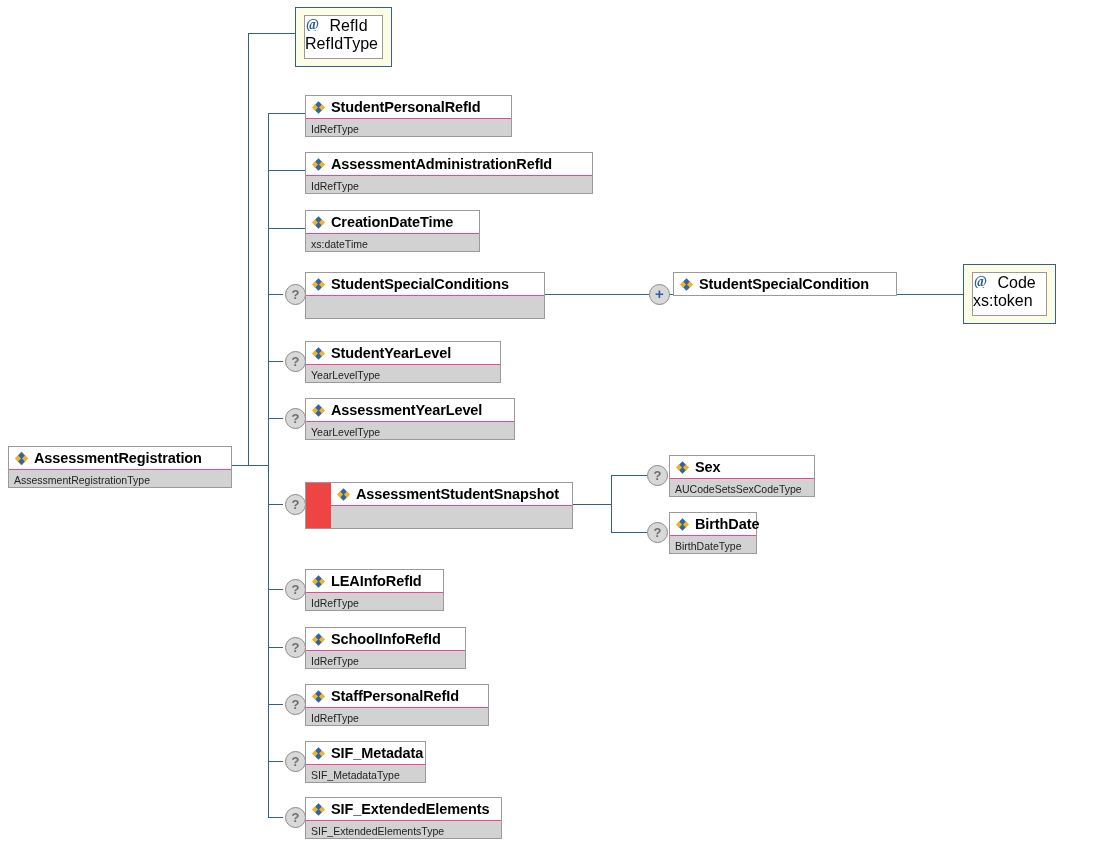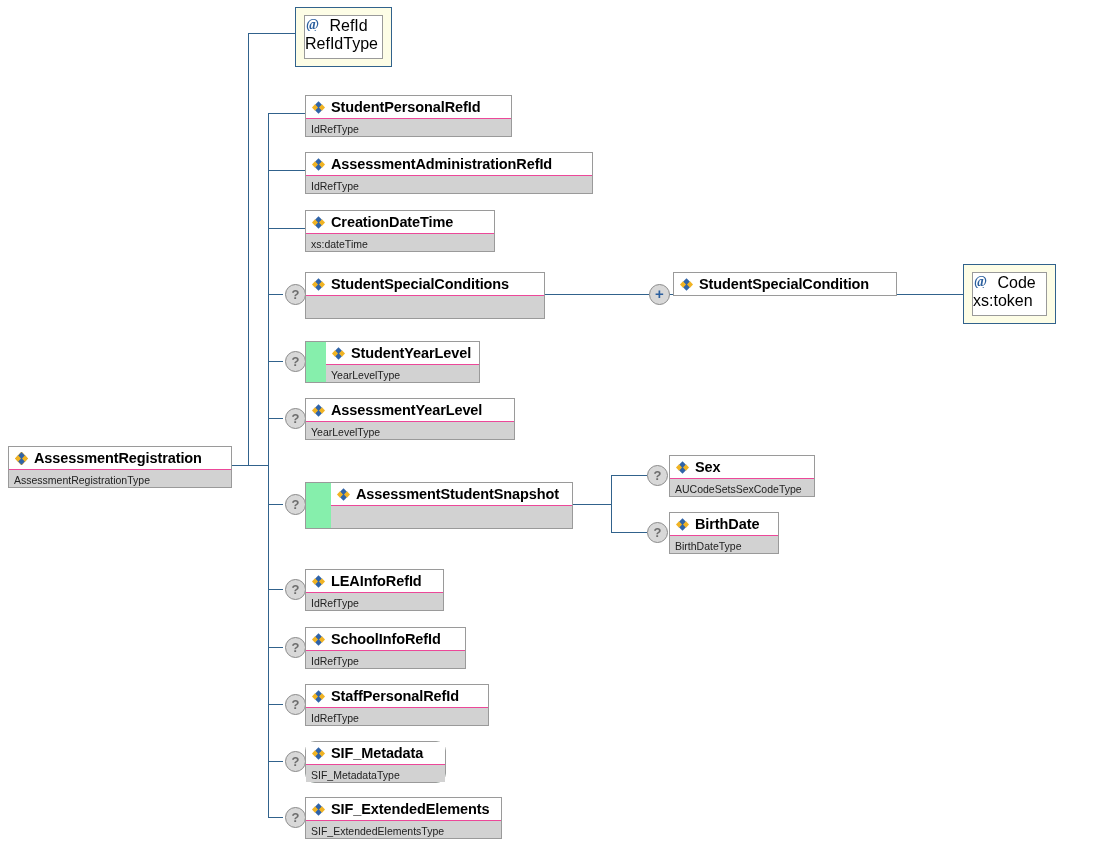"StudentPersonalRefId" .node { background: #86efac -> #ef4444 }
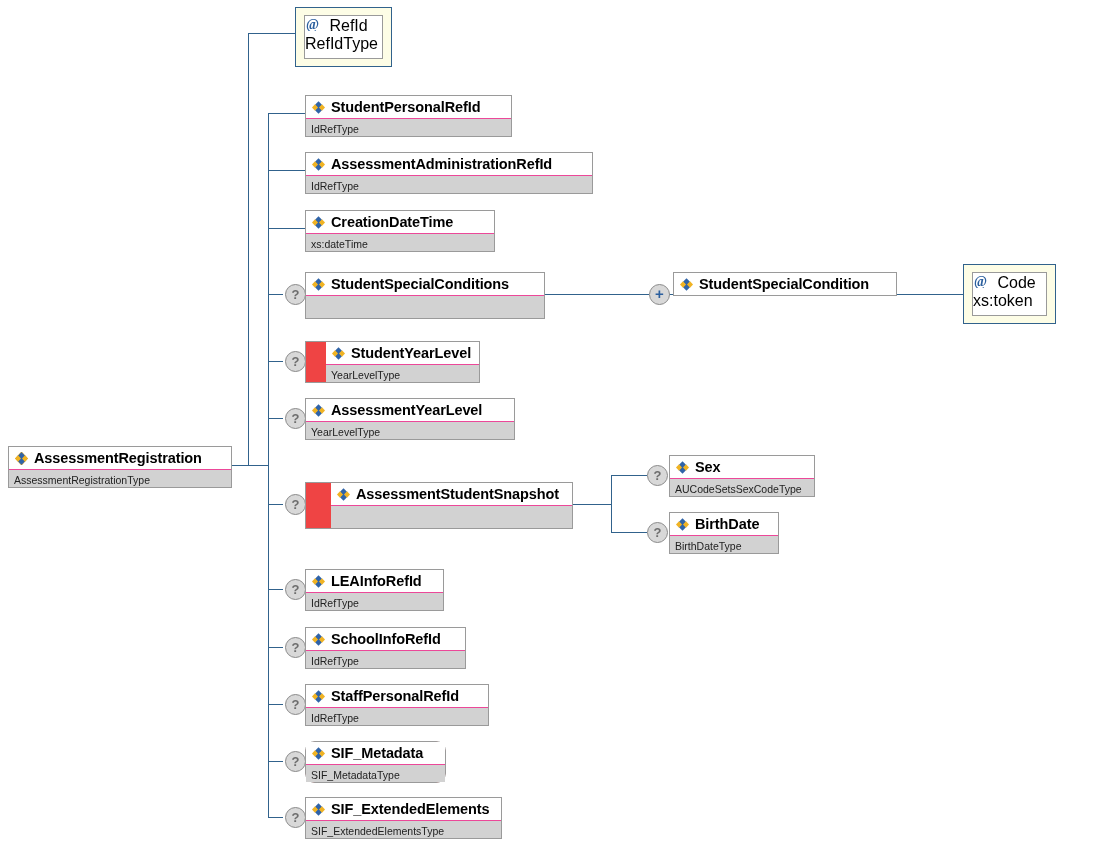"CreationDateTime" div.node { width: 190px -> 175px }
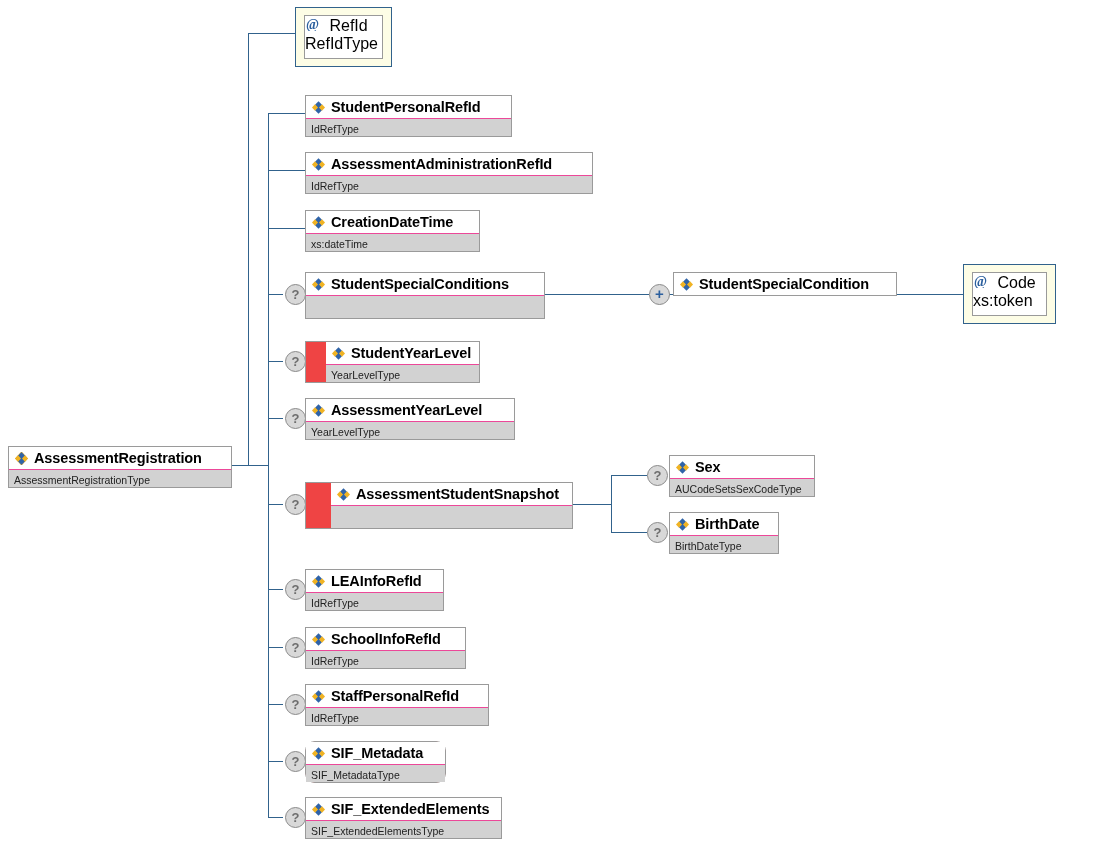"StudentYearLevel" div.node { padding-left: 20px -> none; width: 175px -> 196px }
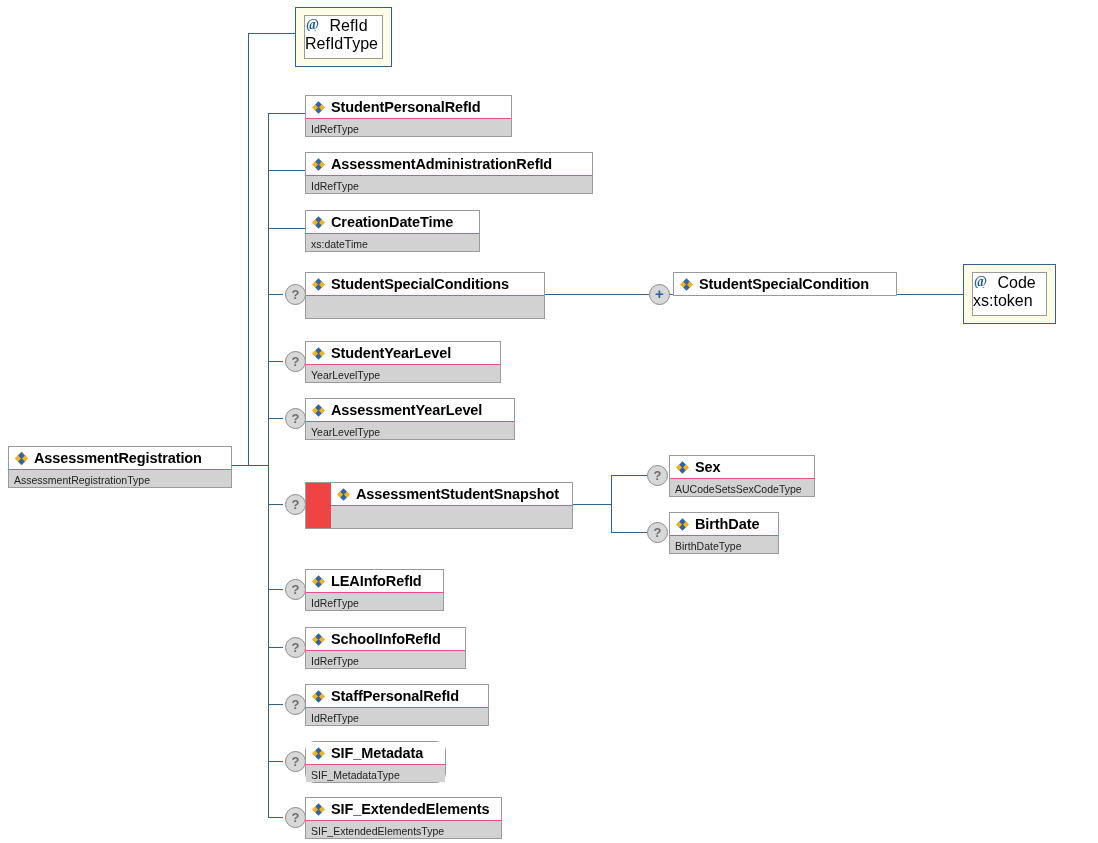"BirthDate" div.node { width: 110px -> 88px }
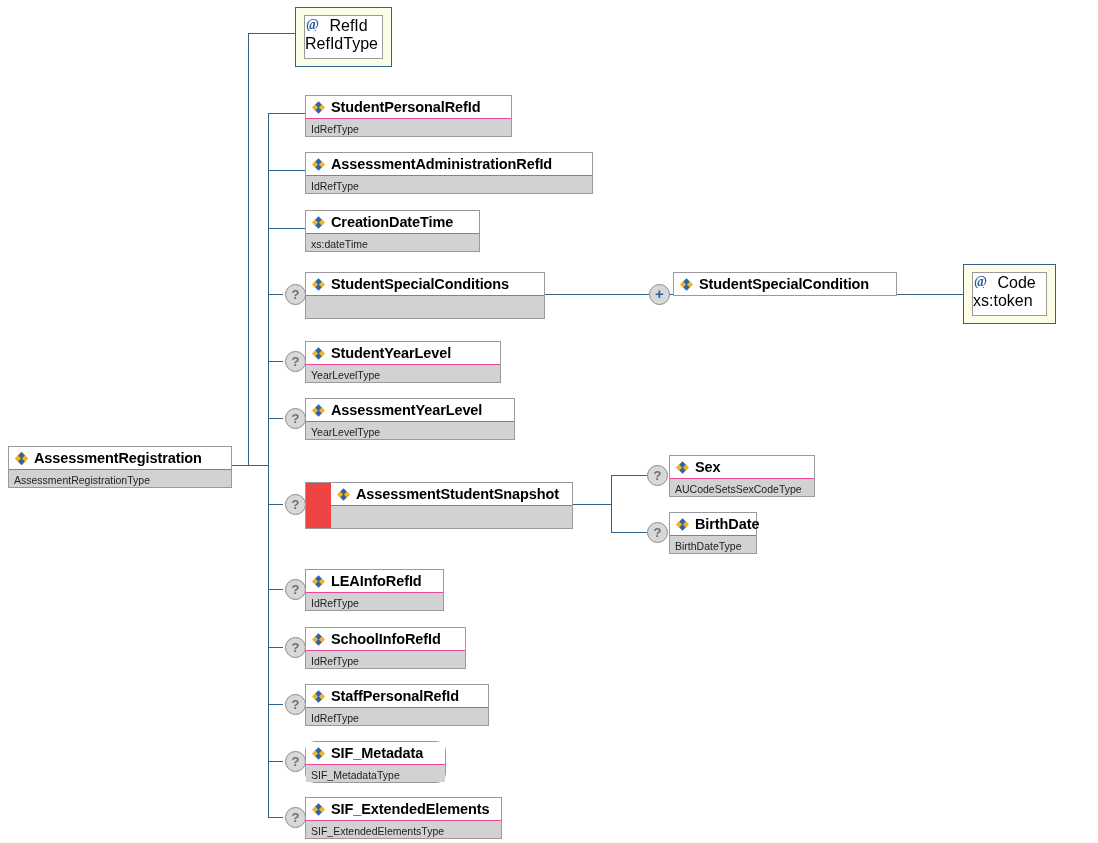"SIF_Metadata" div.node { border-radius: 10px -> none; width: 141px -> 121px }
